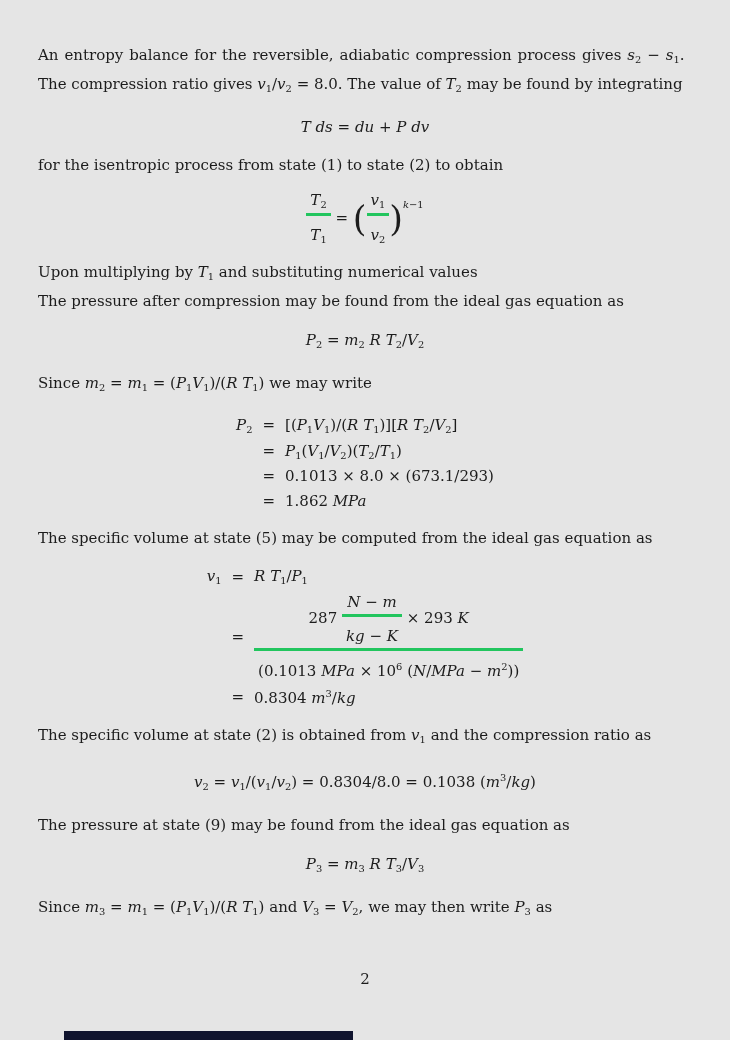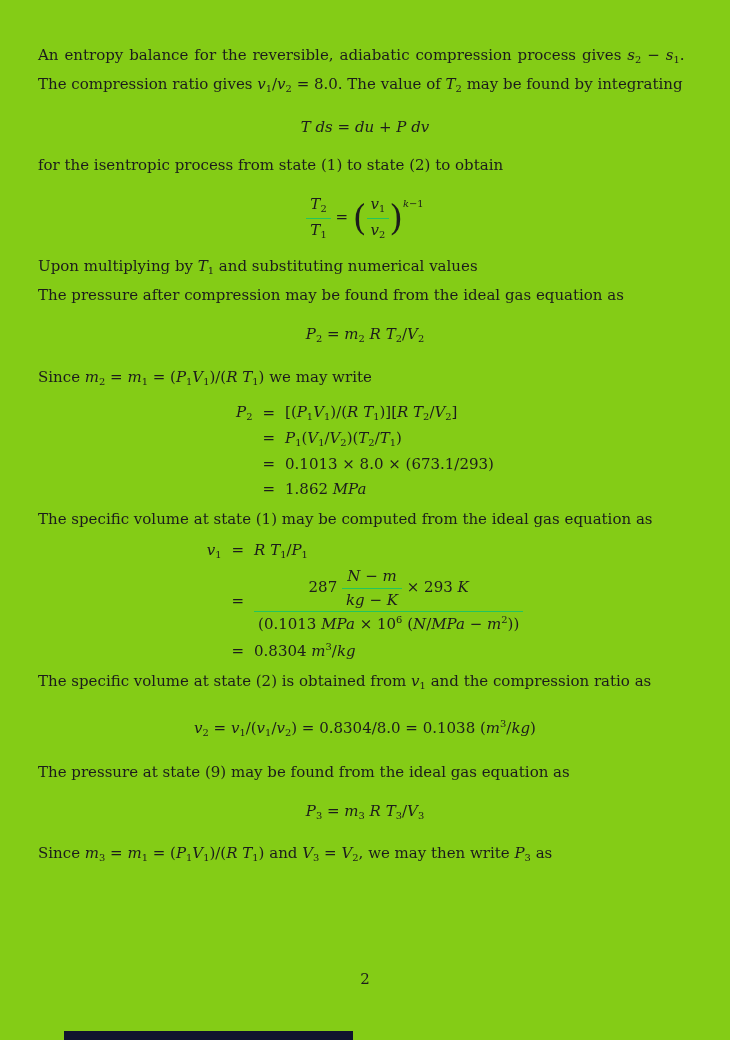"An entropy balance for the" div.page { background: #84cc16 -> #e5e5e5 }
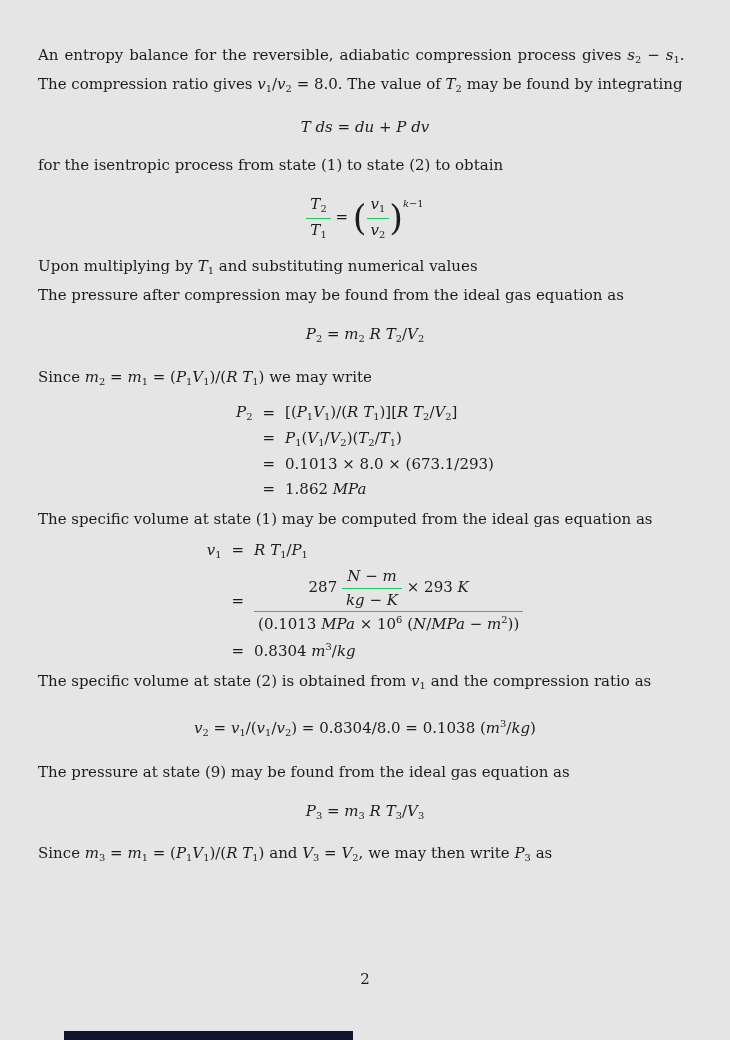"T1" .frac>.den { border-top: 1px solid #22c55e -> 3px solid #22c55e; padding: 2px 4px 0 -> 10px 4px 0 }
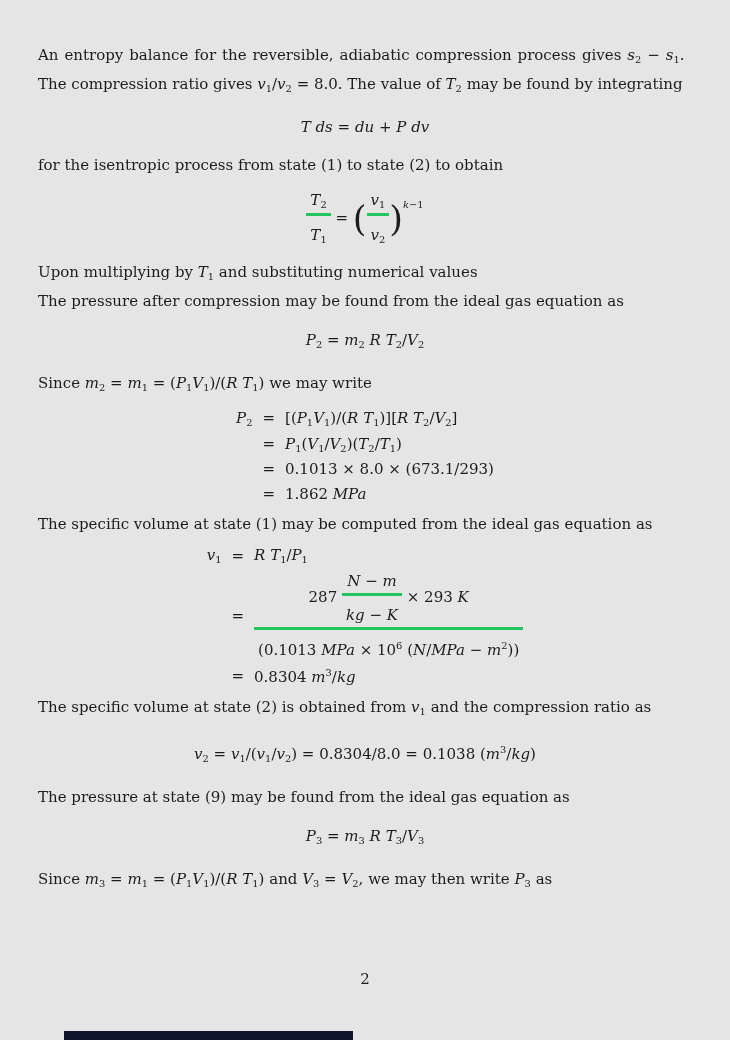"P2" .eqnarray { margin: 2px auto -> 9px auto }
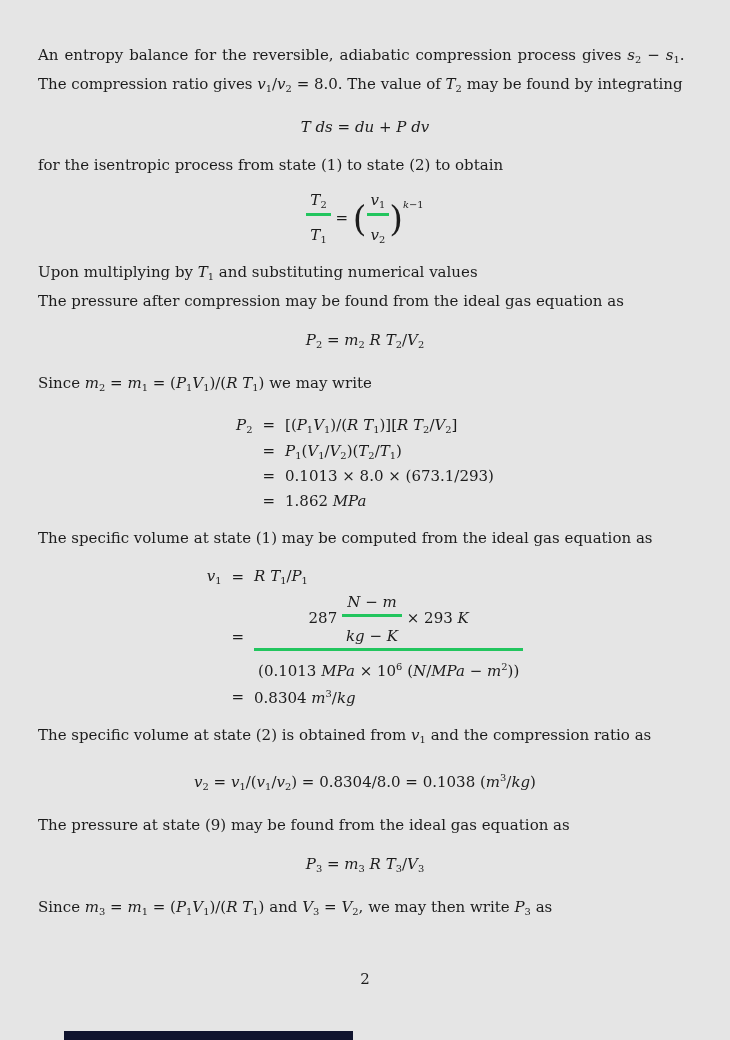"The specific volume at state (1)" span.mt { text: 1 -> 5 }
